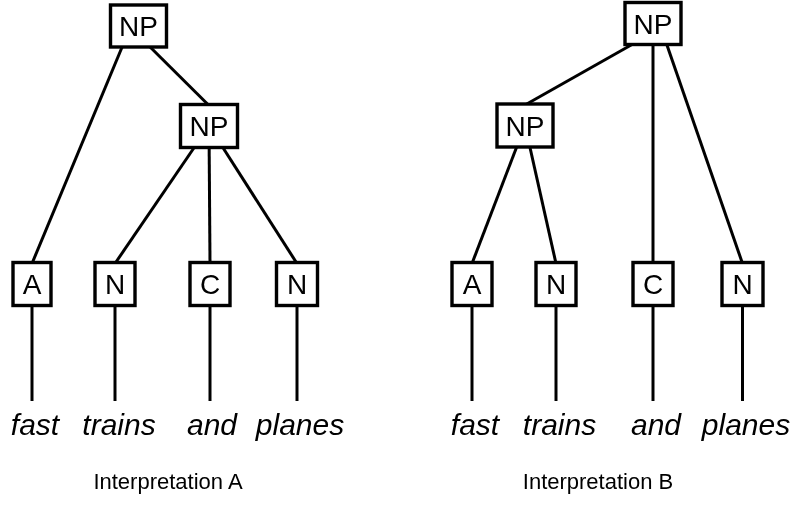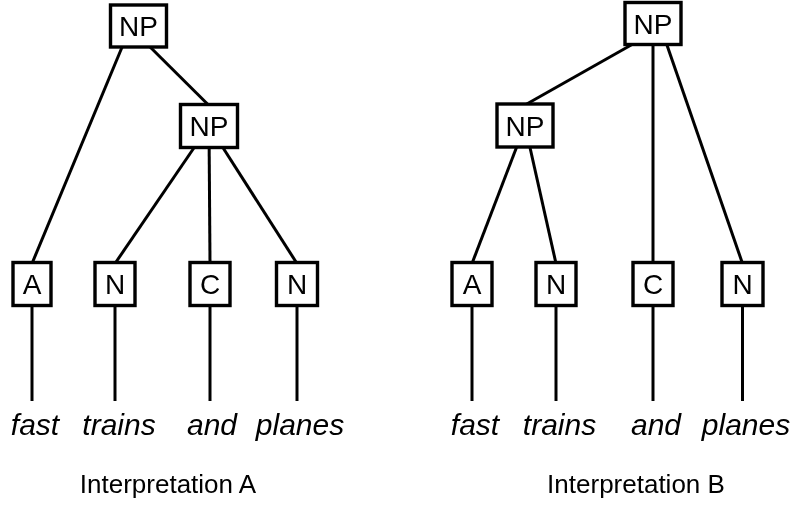"Interpretation A" .caption { font-size: 26px -> 22px }
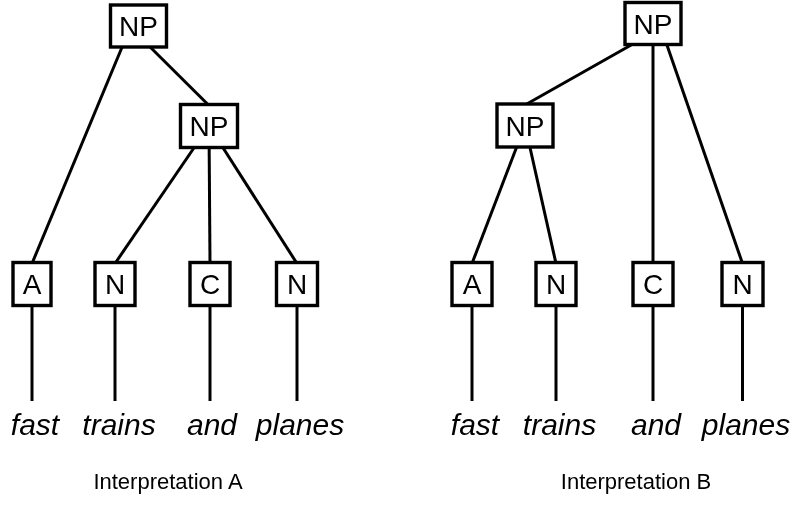"Interpretation B" div.caption { left: 636px -> 598px }
